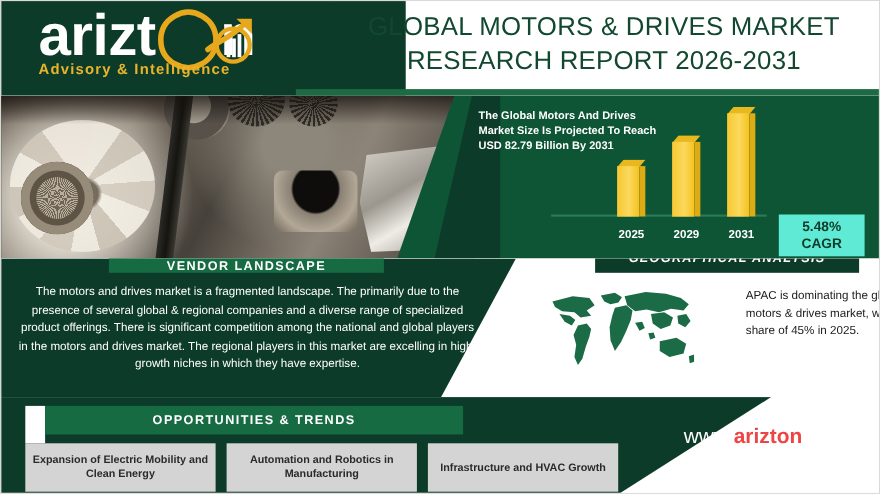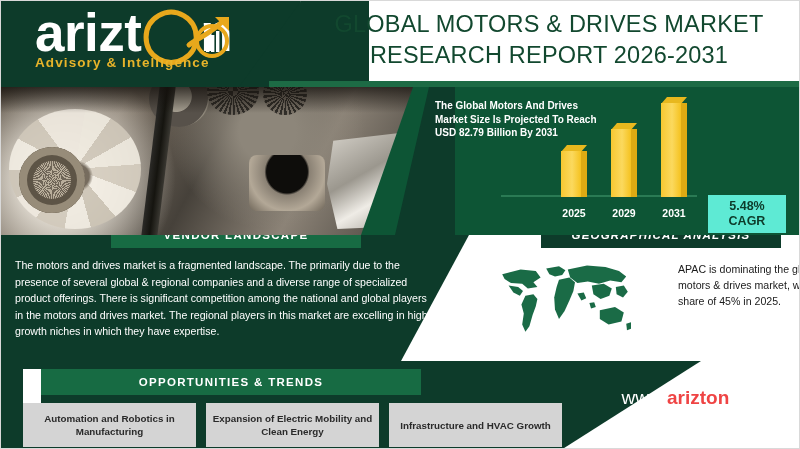"VENDOR LANDSCAPE" .banner-vendor { align-items: center -> flex-end; left: 110px -> 98px }
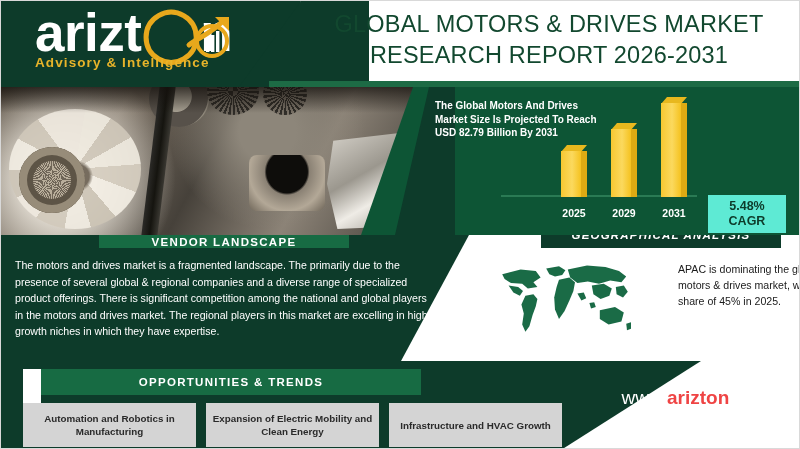"The motors and drives market" .vendor-text { text-align: none -> center }
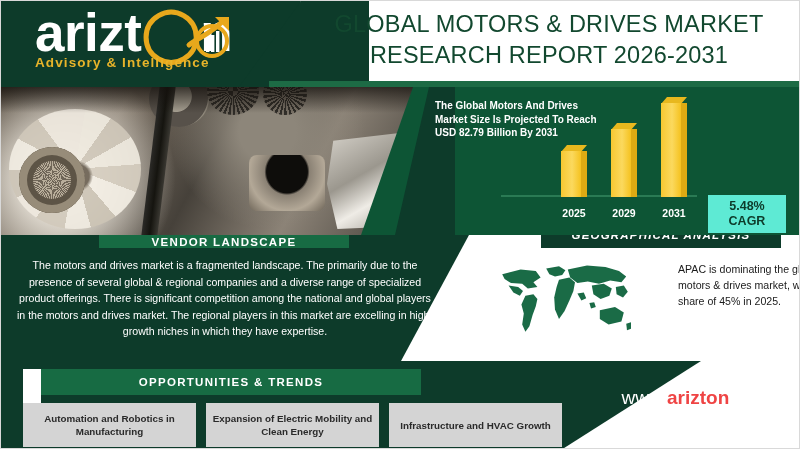"Automation and Robotics in Manufacturing" div.card { order: before "Expansion of Electric Mobility and" -> after "Expansion of Electric Mobility and" }
